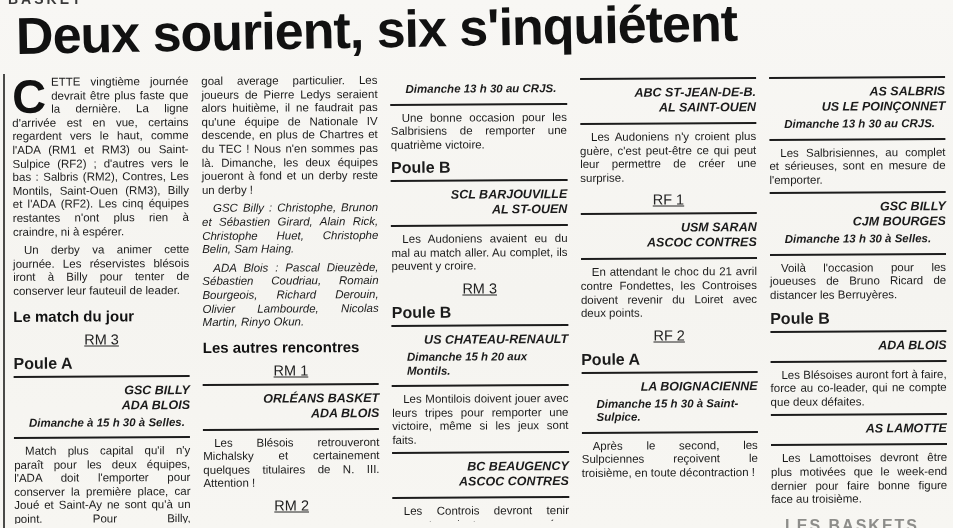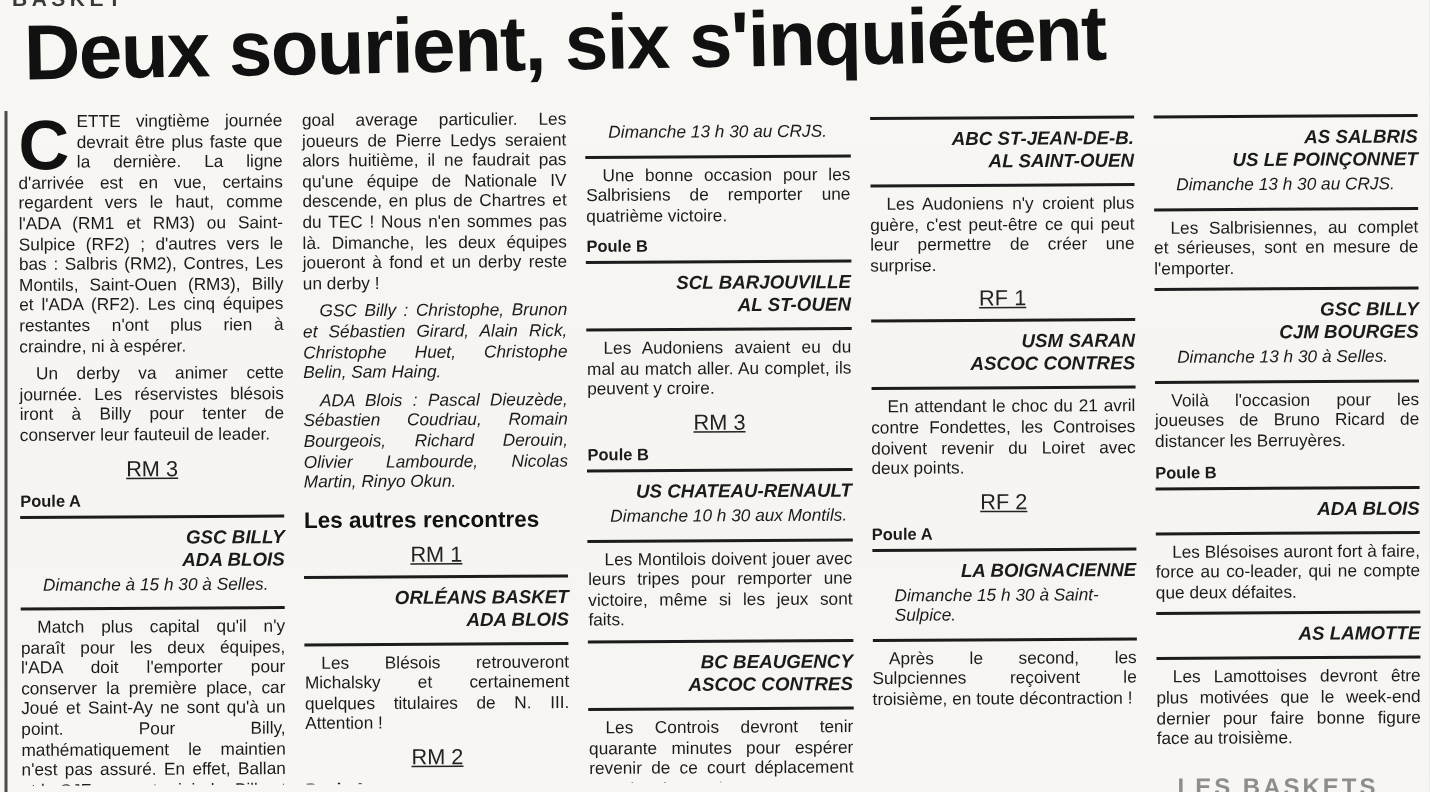"Dimanche 13 h 30 au" .schedule { font-weight: none -> bold }
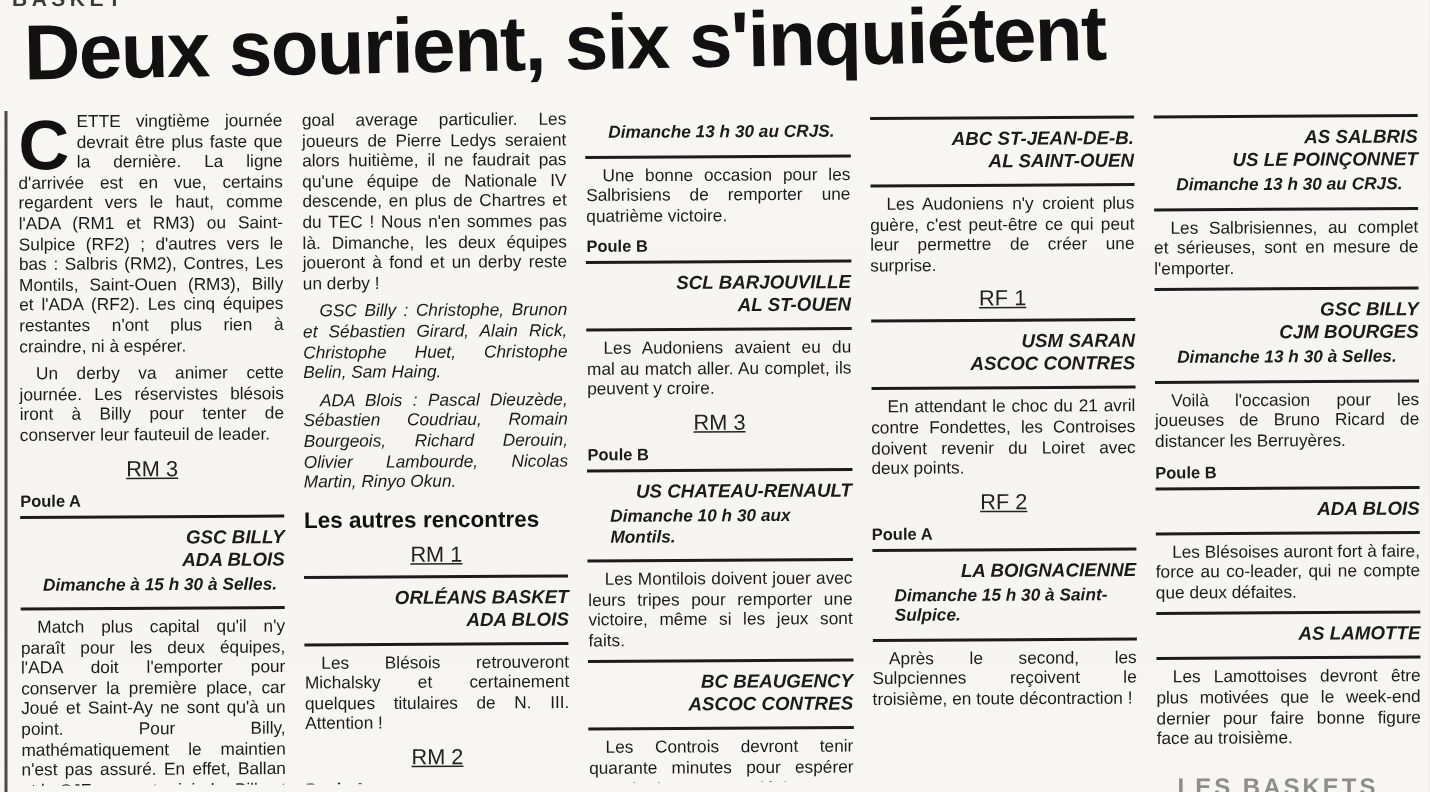"Poule B" .poule { font-size: 11px -> 16px }
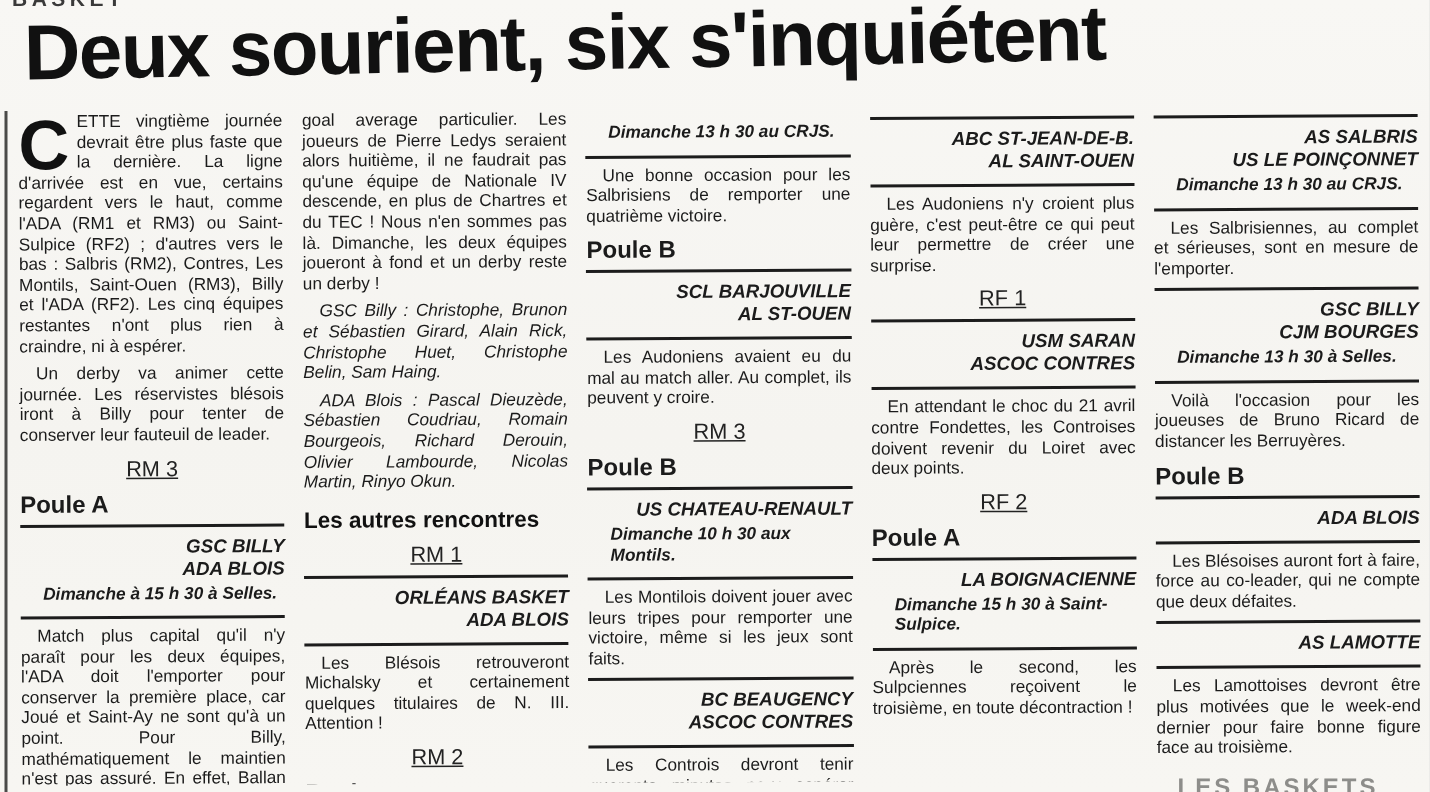"Le match du jour" h3.col-heading { html: none -> <h3>Le match du jour</h3> }
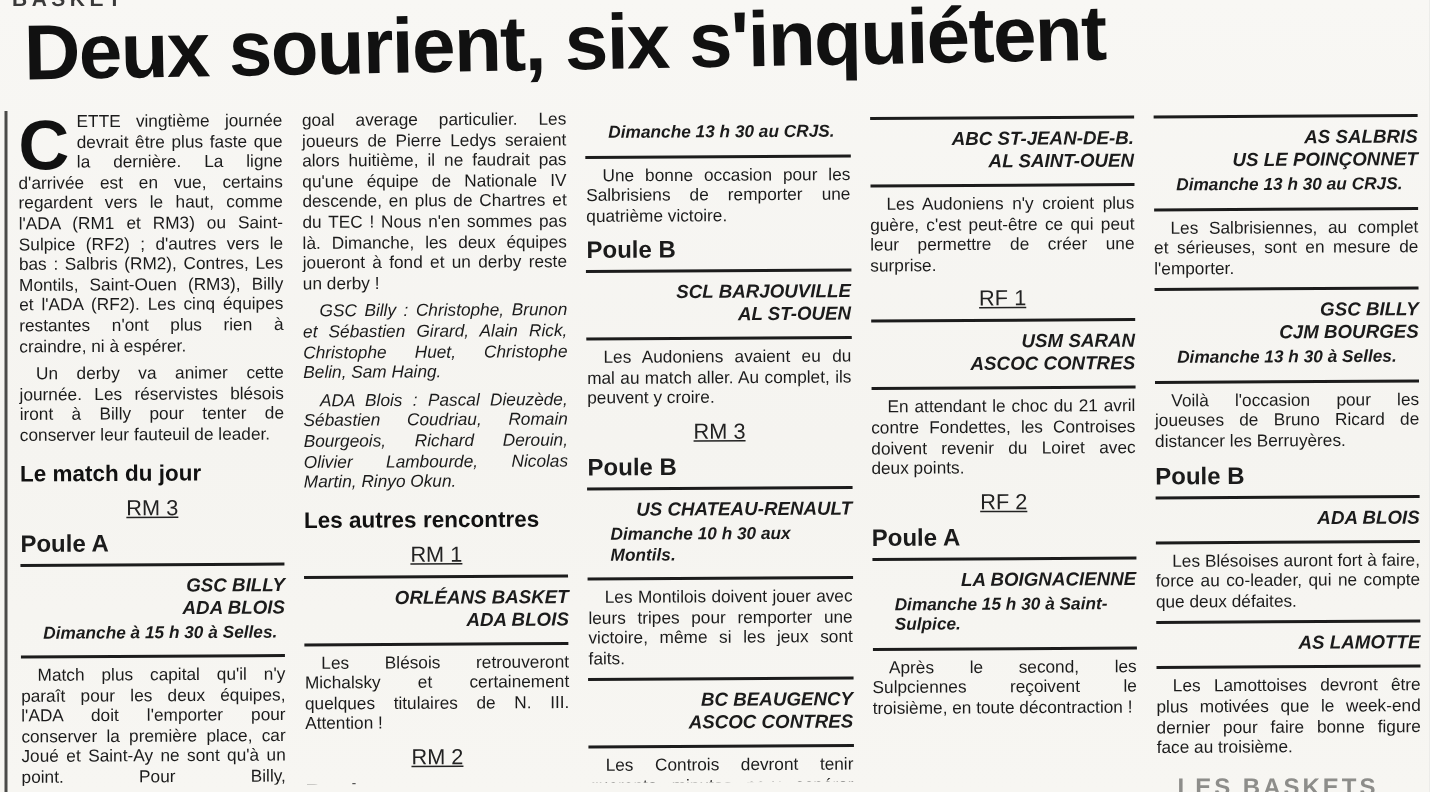"Dimanche 10 h 30 aux" div.schedule { text: 10 h 30 -> 15 h 20 }
